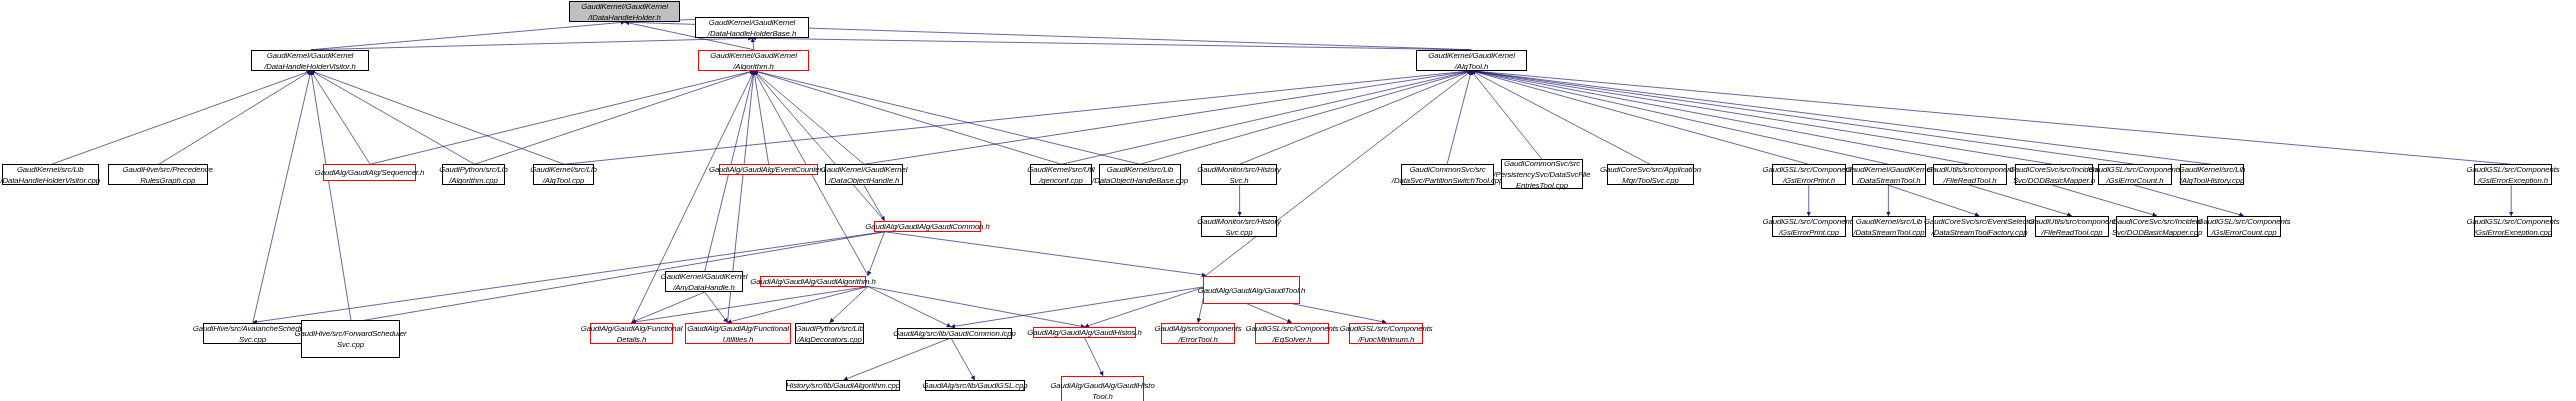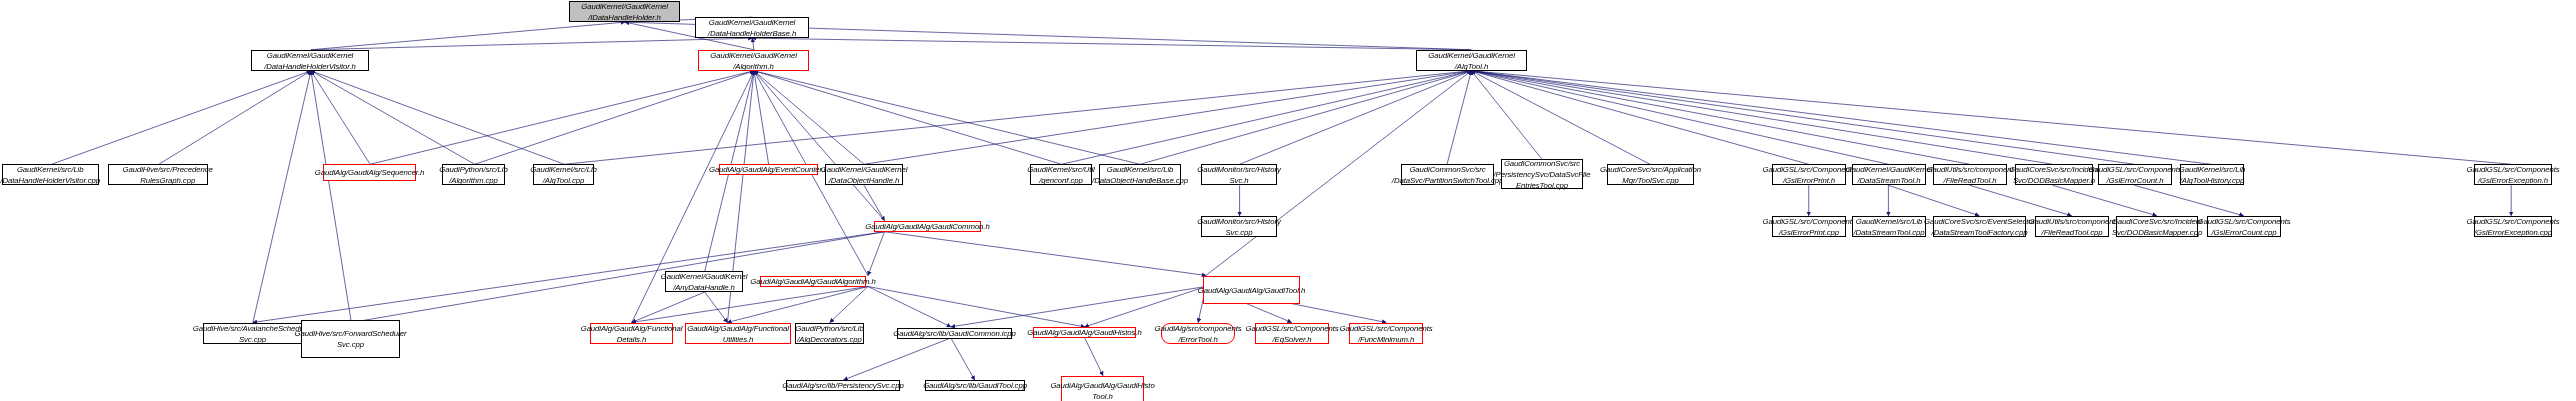"GaudiAlg/src/components" div.node { border-radius: 9px -> none }
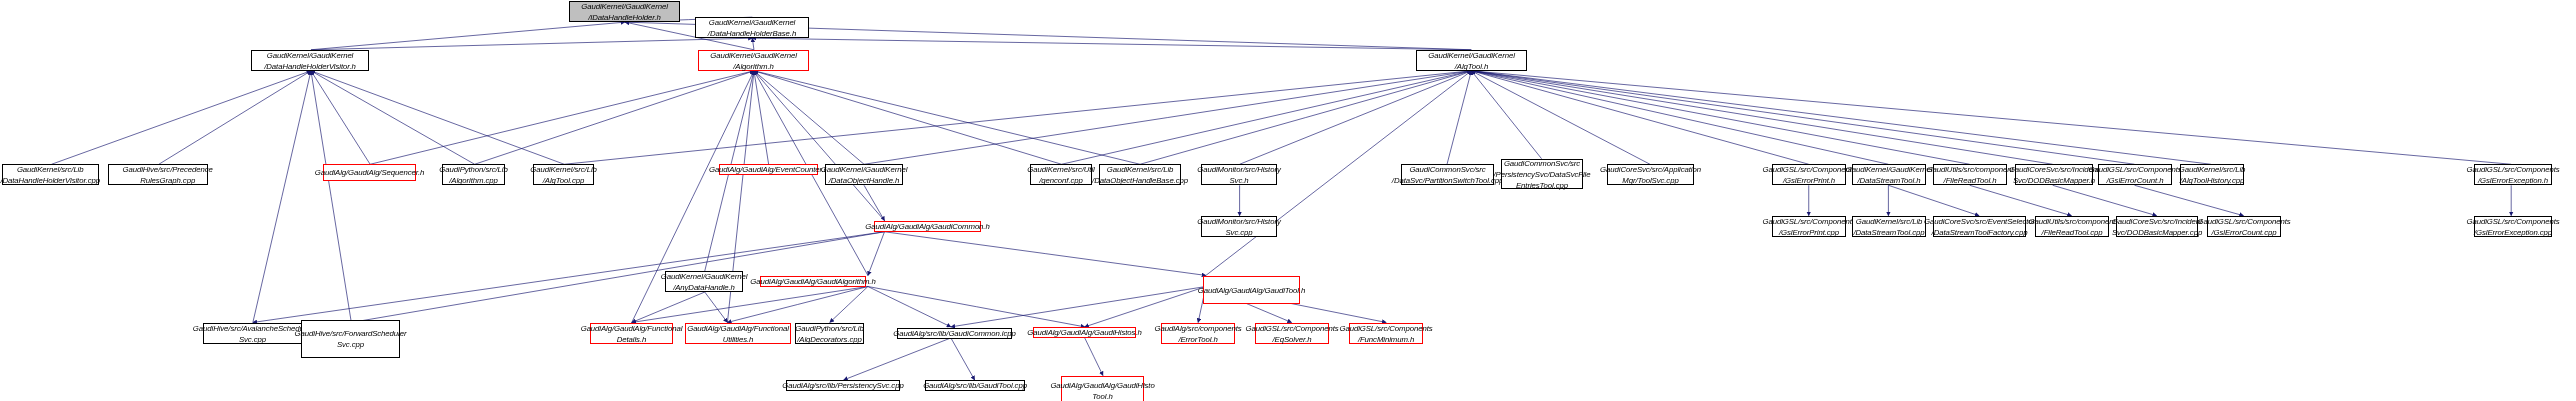"GaudiAlg/src/lib/PersistencySvc.cpp" div.node { text: GaudiAlg/src/lib/PersistencySvc.cpp -> History/src/lib/GaudiAlgorithm.cpp }
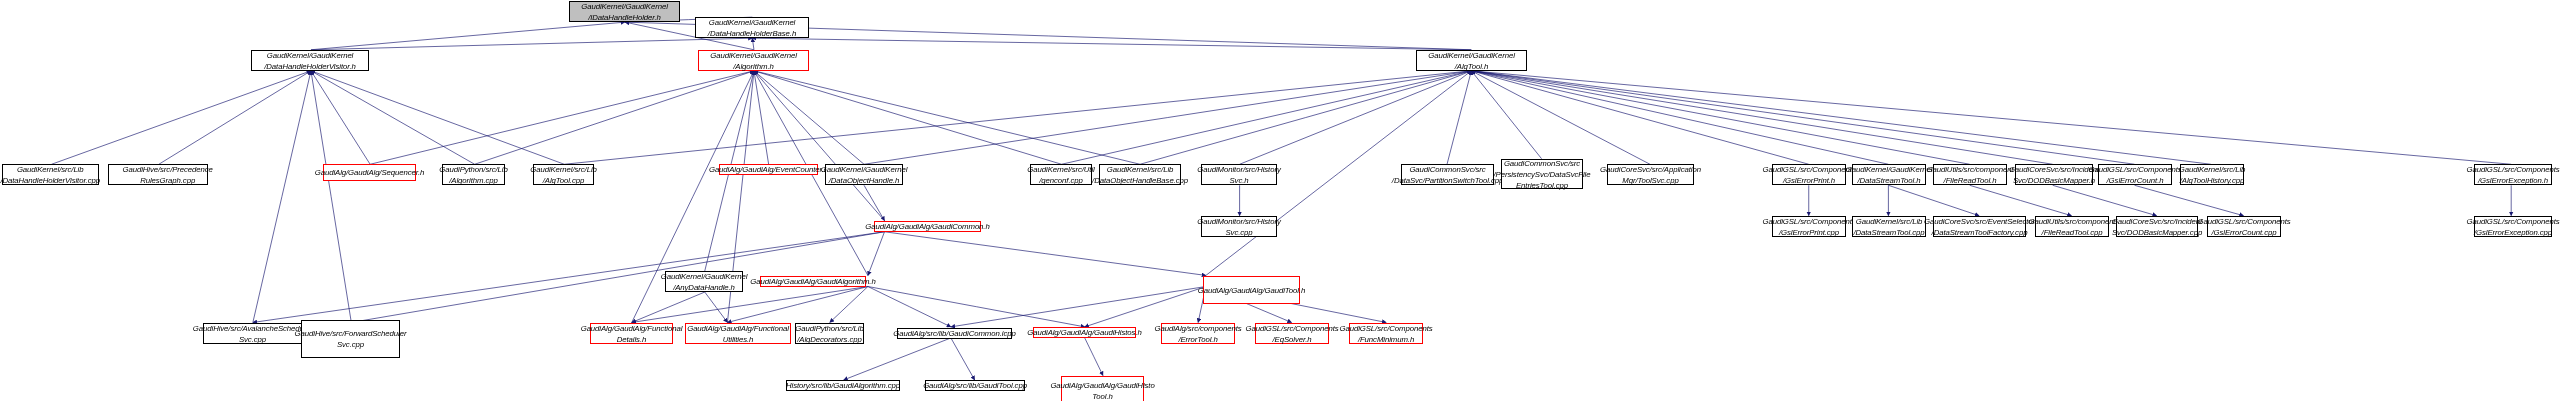"GaudiAlg/src/lib/GaudiTool.cpp" div.node { text: GaudiAlg/src/lib/GaudiTool.cpp -> GaudiAlg/src/lib/GaudiGSL.cpp }
